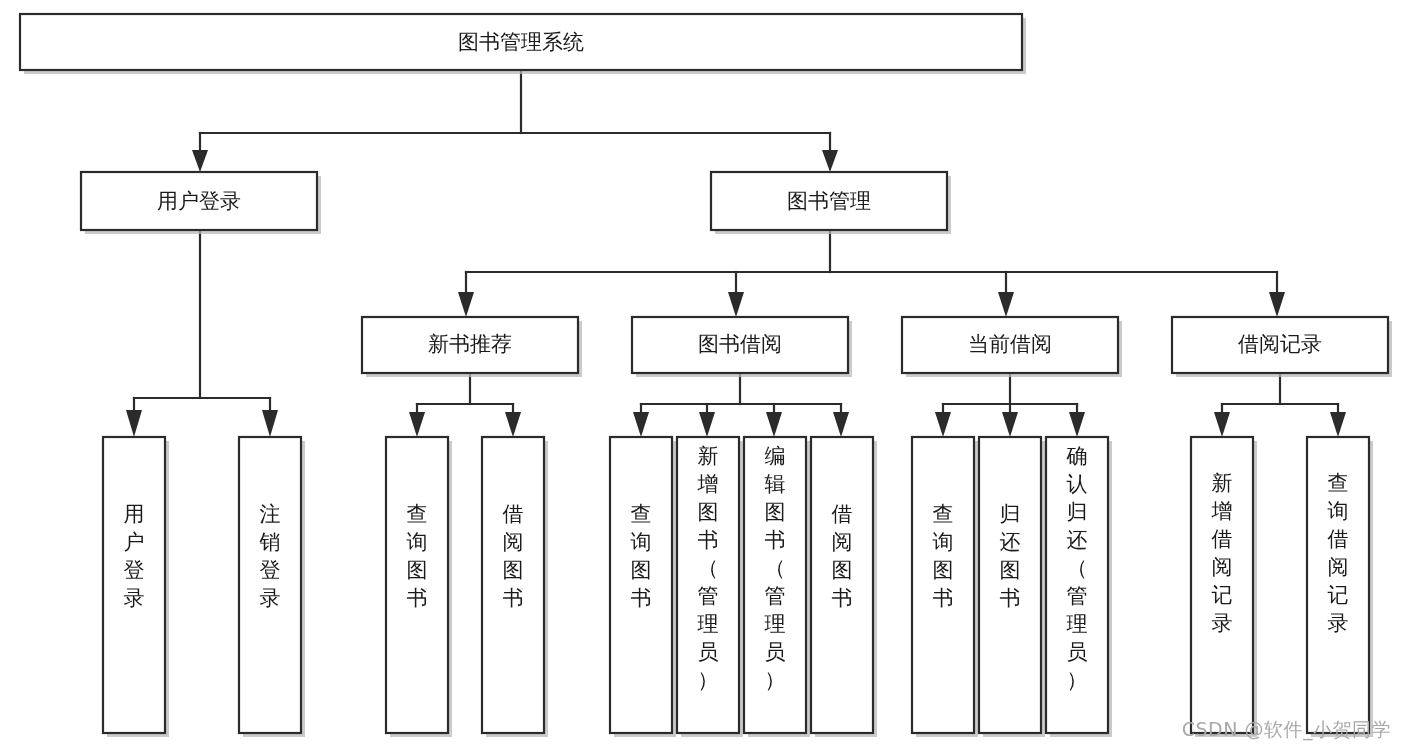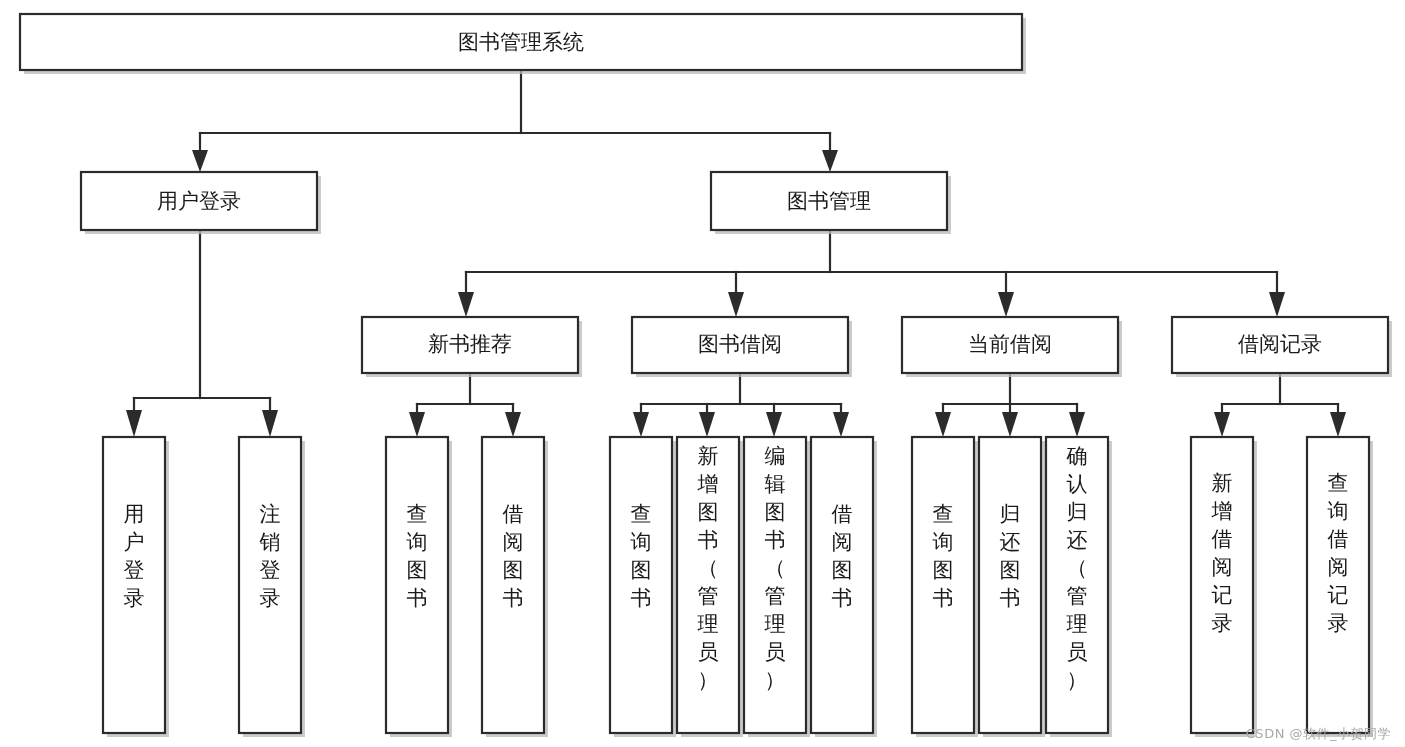"CSDN @软件_小贺同学" .watermark { font-size: 13px -> 19px }
